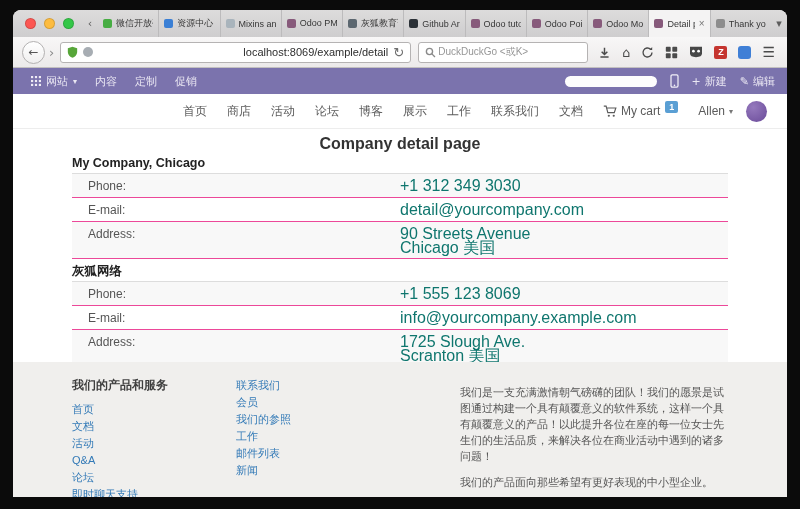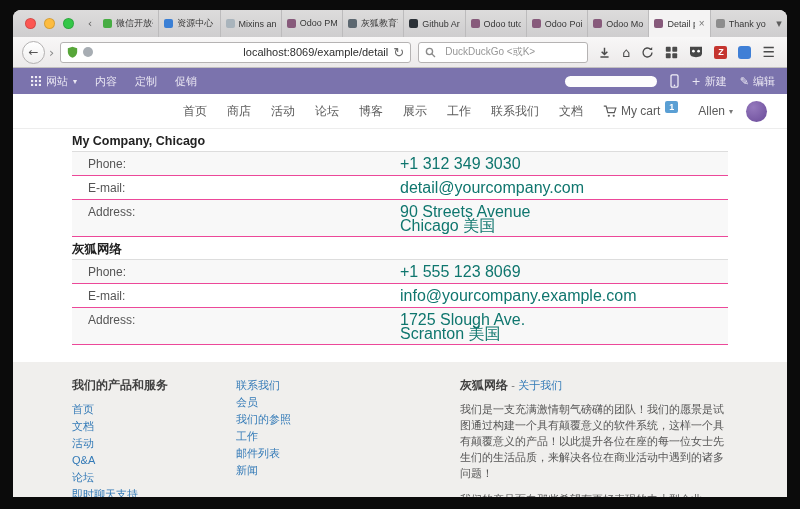"DuckDuckGo <或K>" .searchbar { gap: 9px -> 2px }
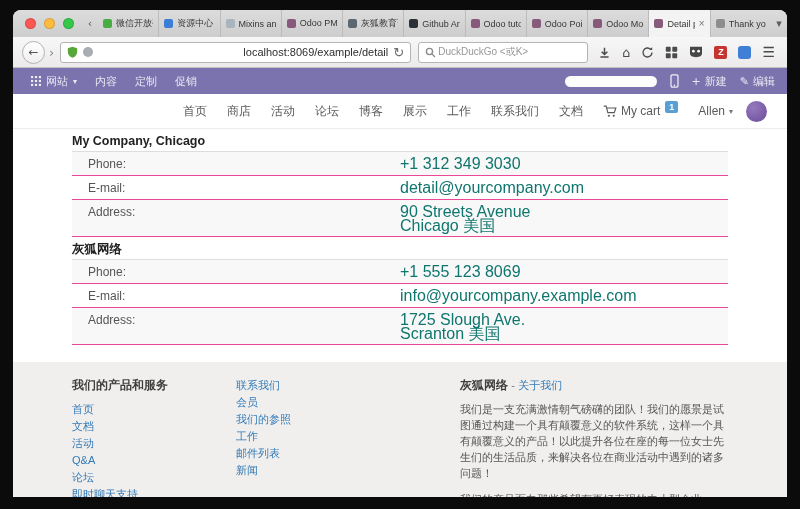"Company detail page" h1.page-title { html: none -> <h1>Company detail page</h1> }
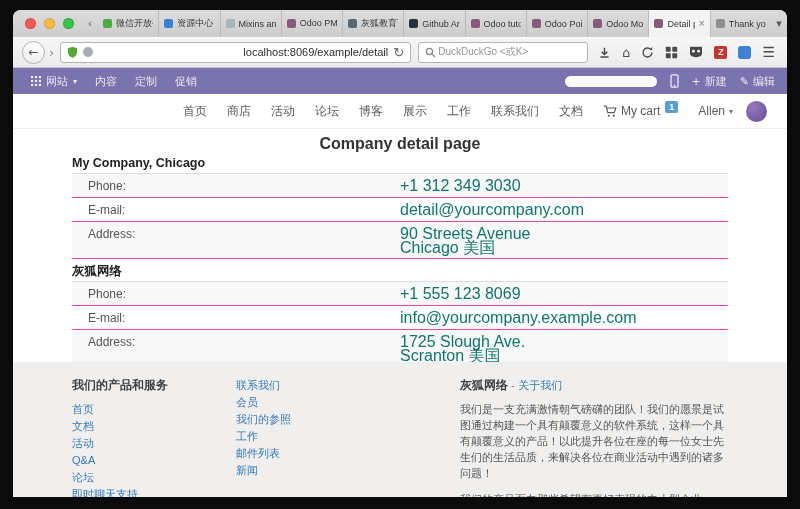"灰狐网络 - 关于我们" div.fabout-head { html: <div> <span>灰狐网络</span> <span>-</span> <span>关于我们</span> </div> -> none }
